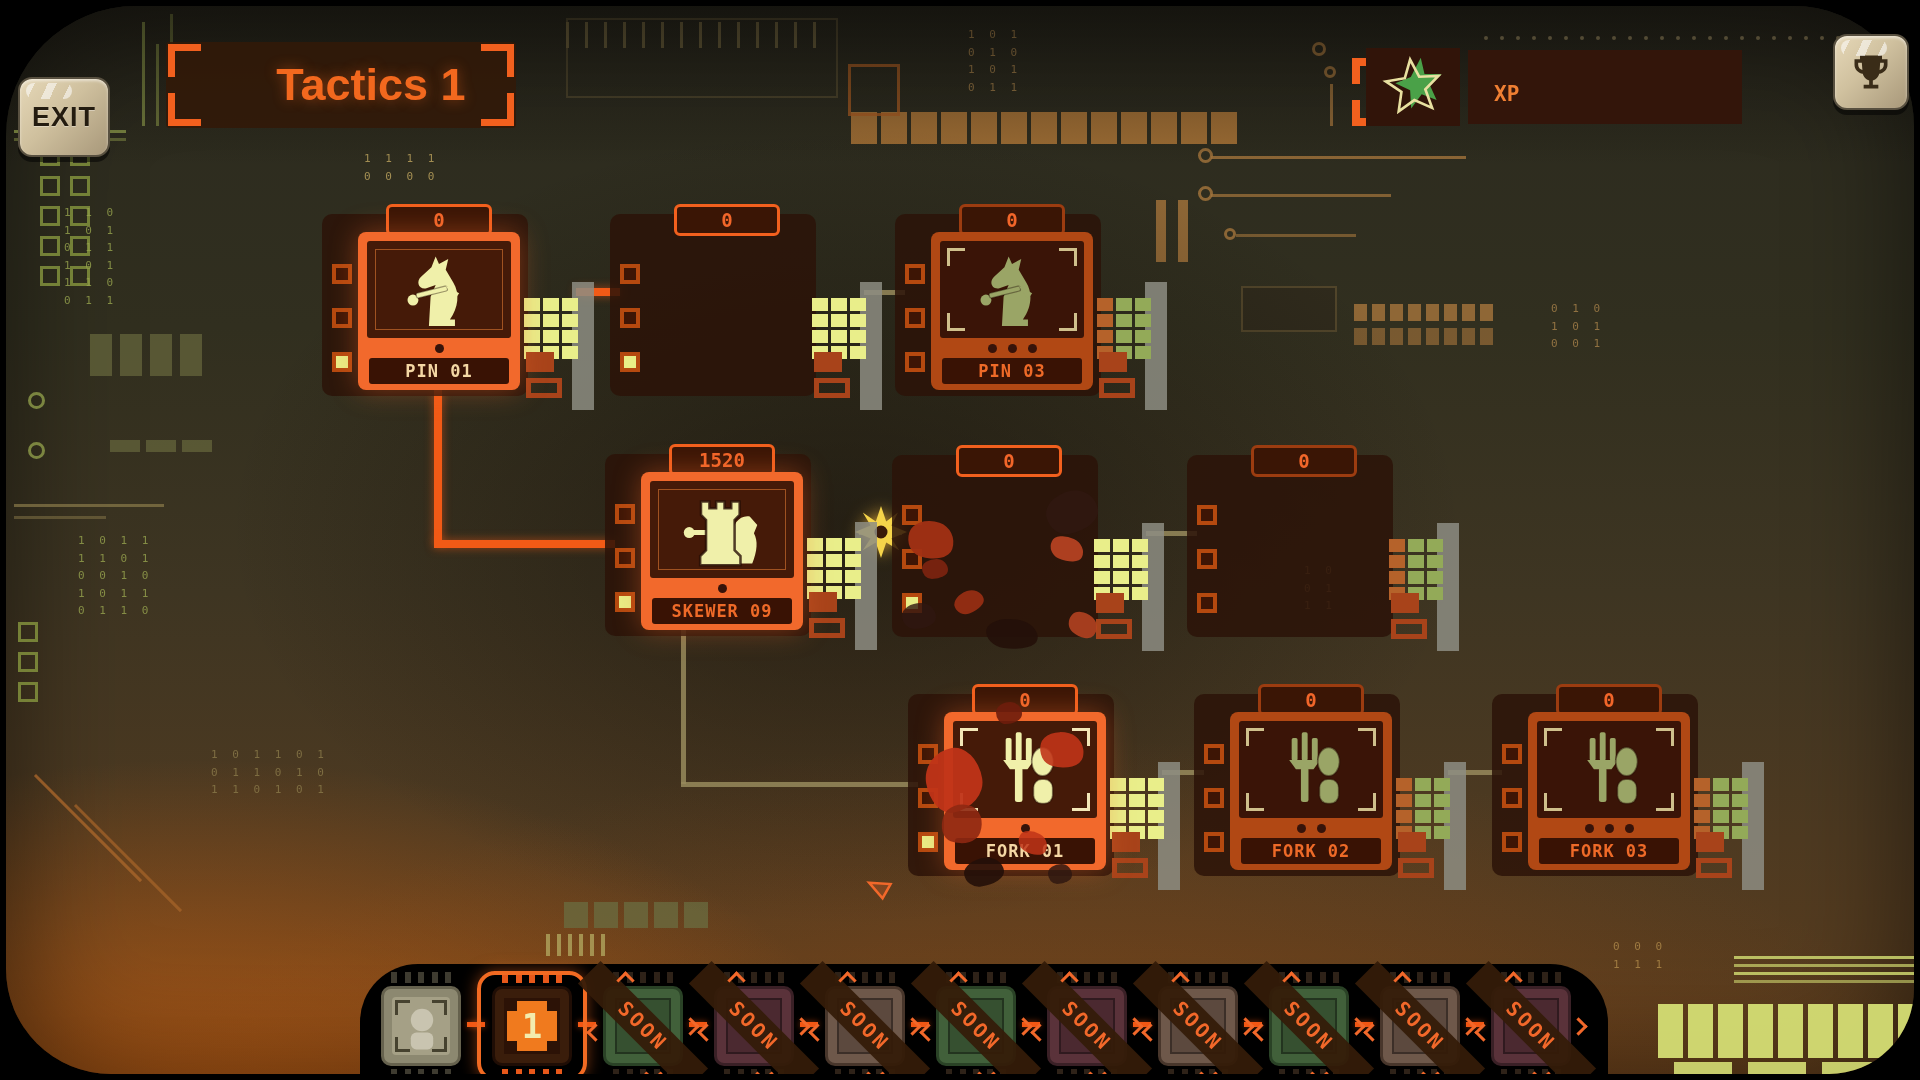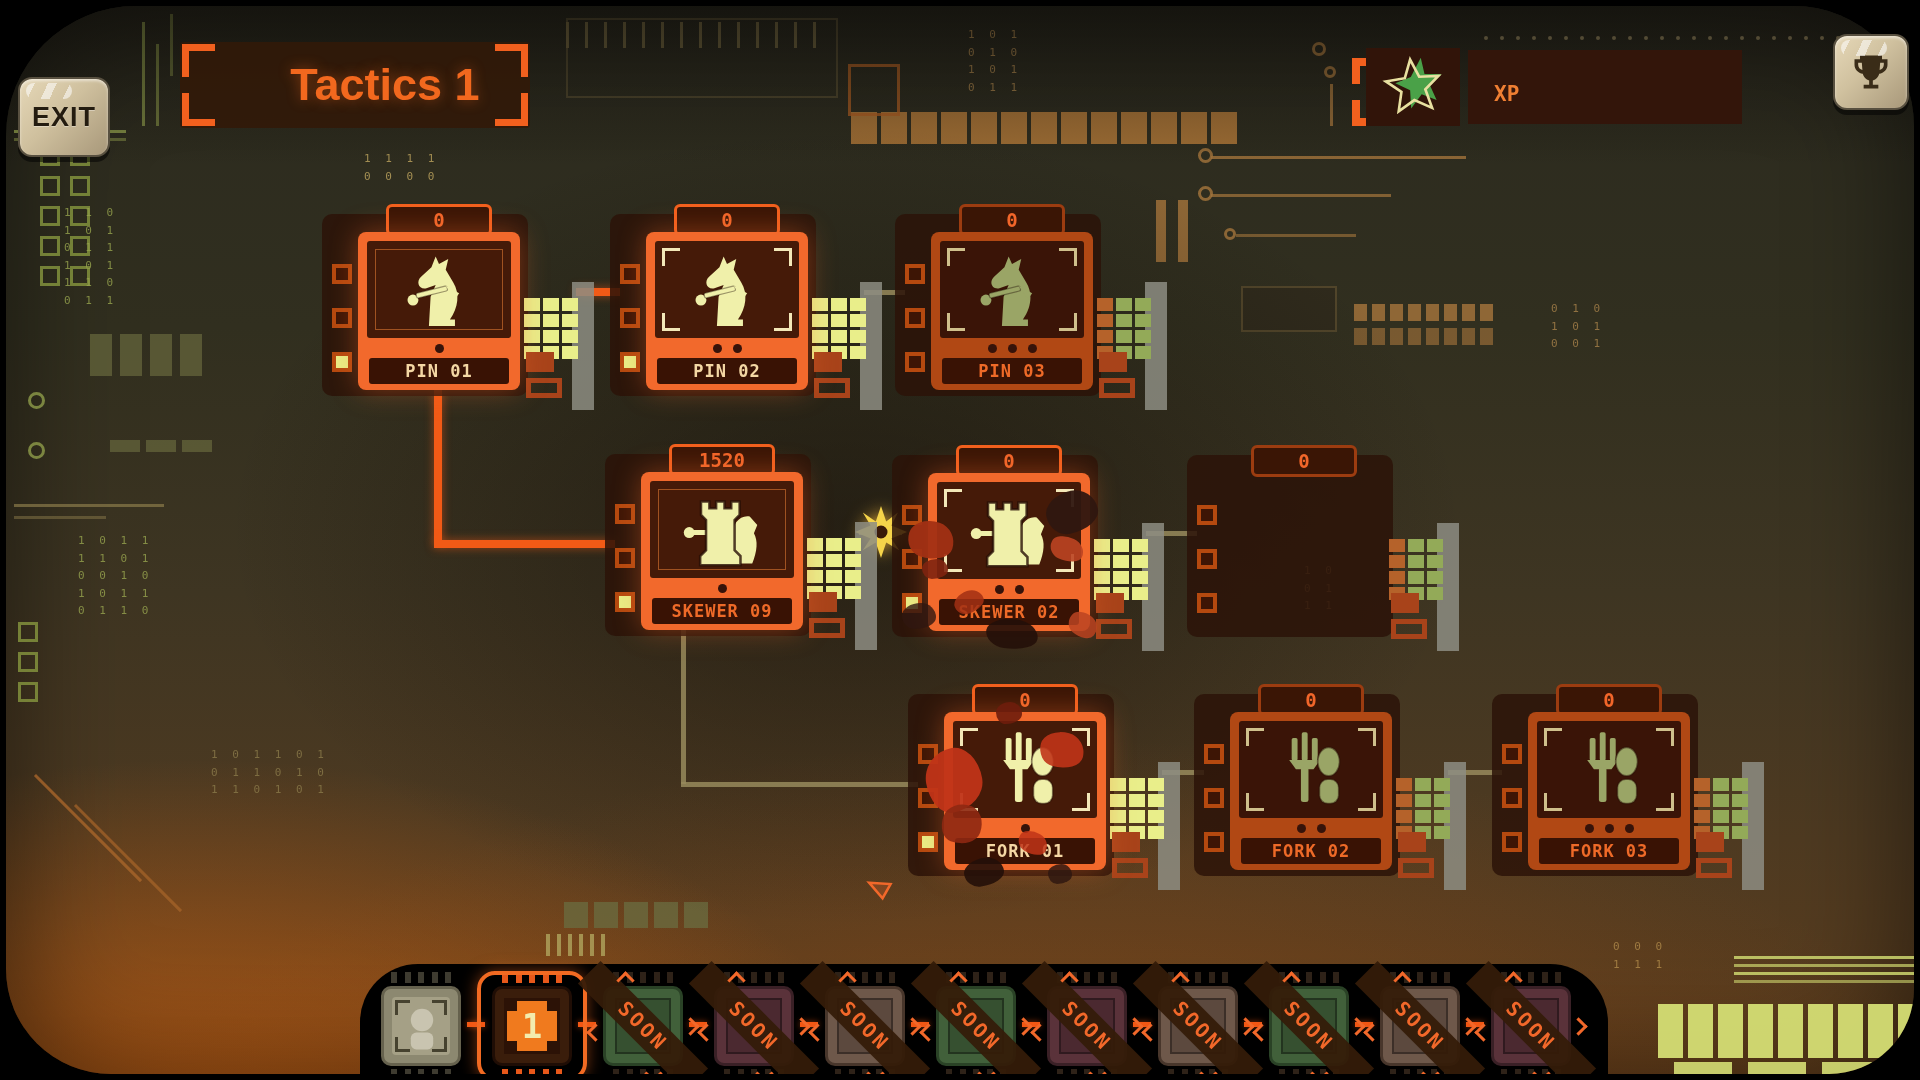"Tactics 1" #banner { left: 174px -> 160px }
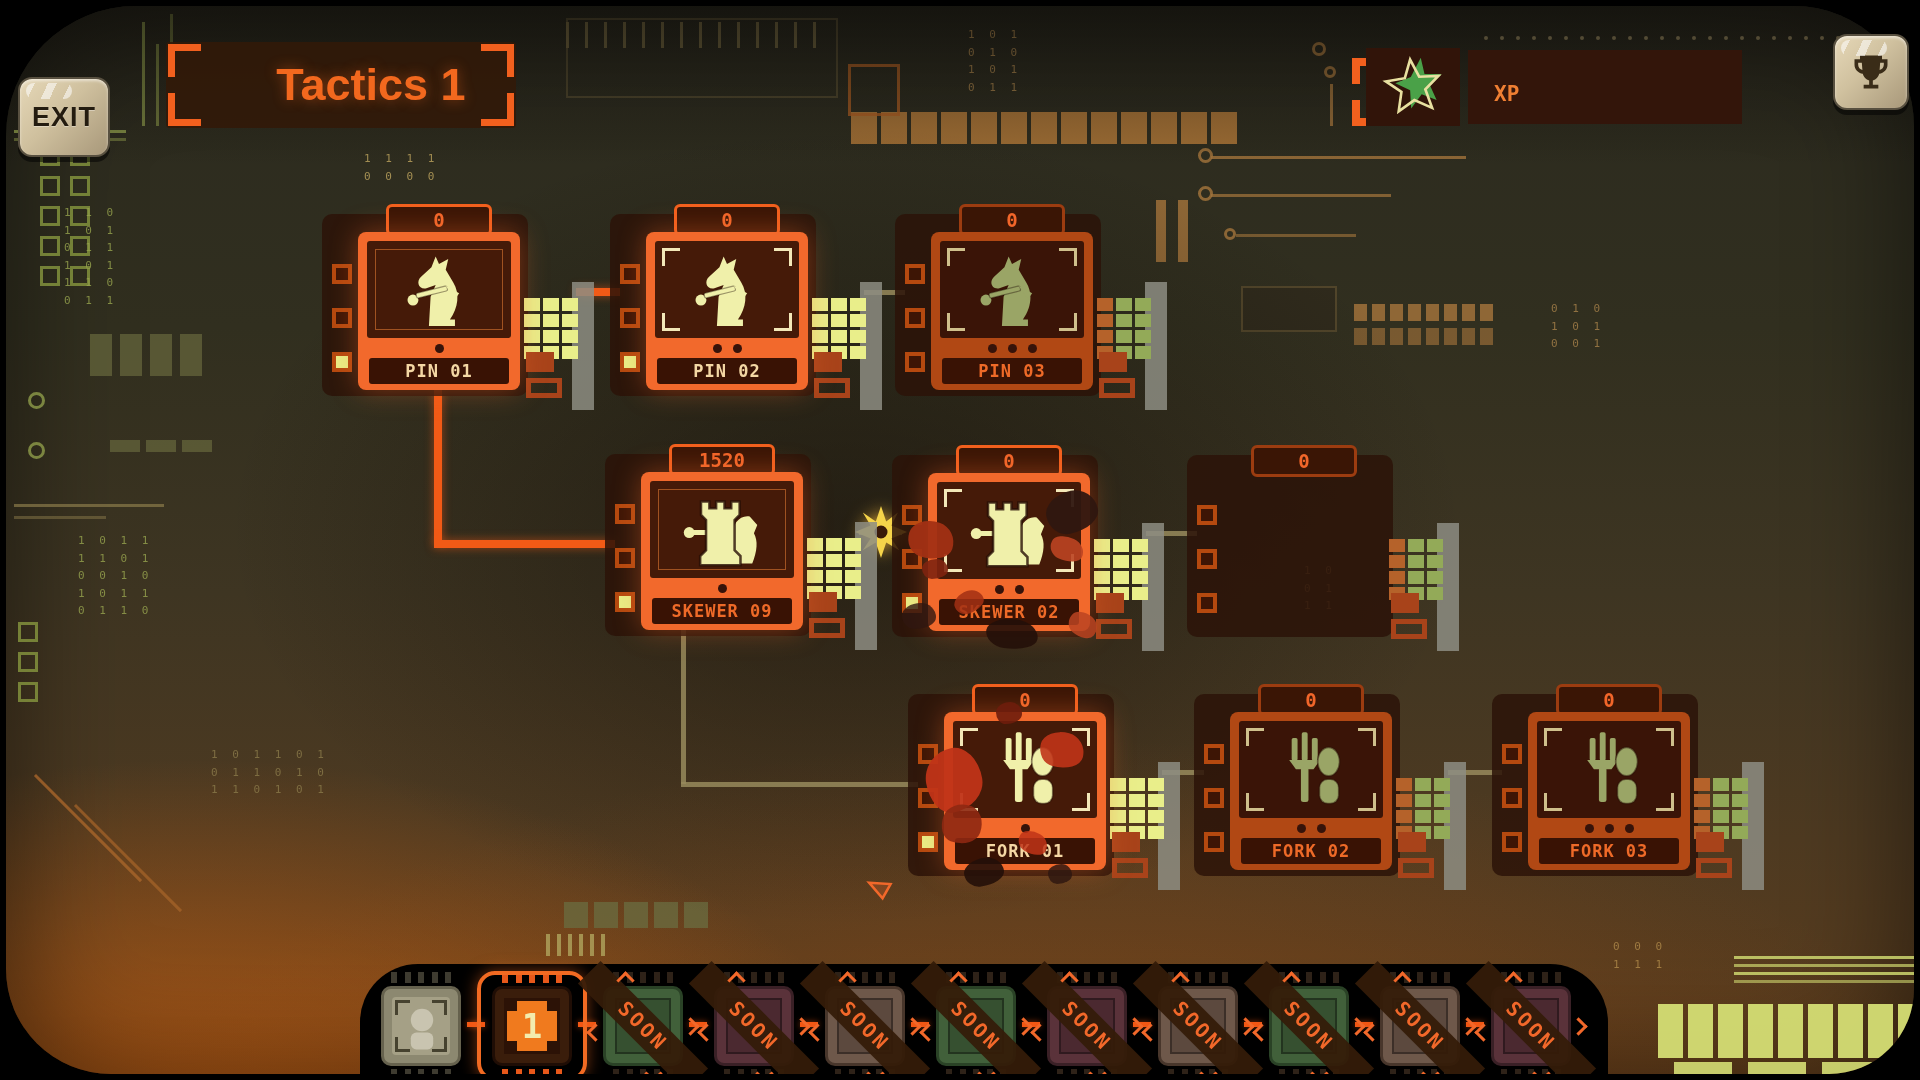"PIN 02" div.panel { html: <div> <div> <div></div> <div></div> <div></div> <div></div> <svg> <g> <path></path> <circle></circle> <rect></rect> <path></path> </g> </svg> </div> <div> <i></i> <i></i> </div> <div> <span>PIN 02</span> </div> </div> -> none }
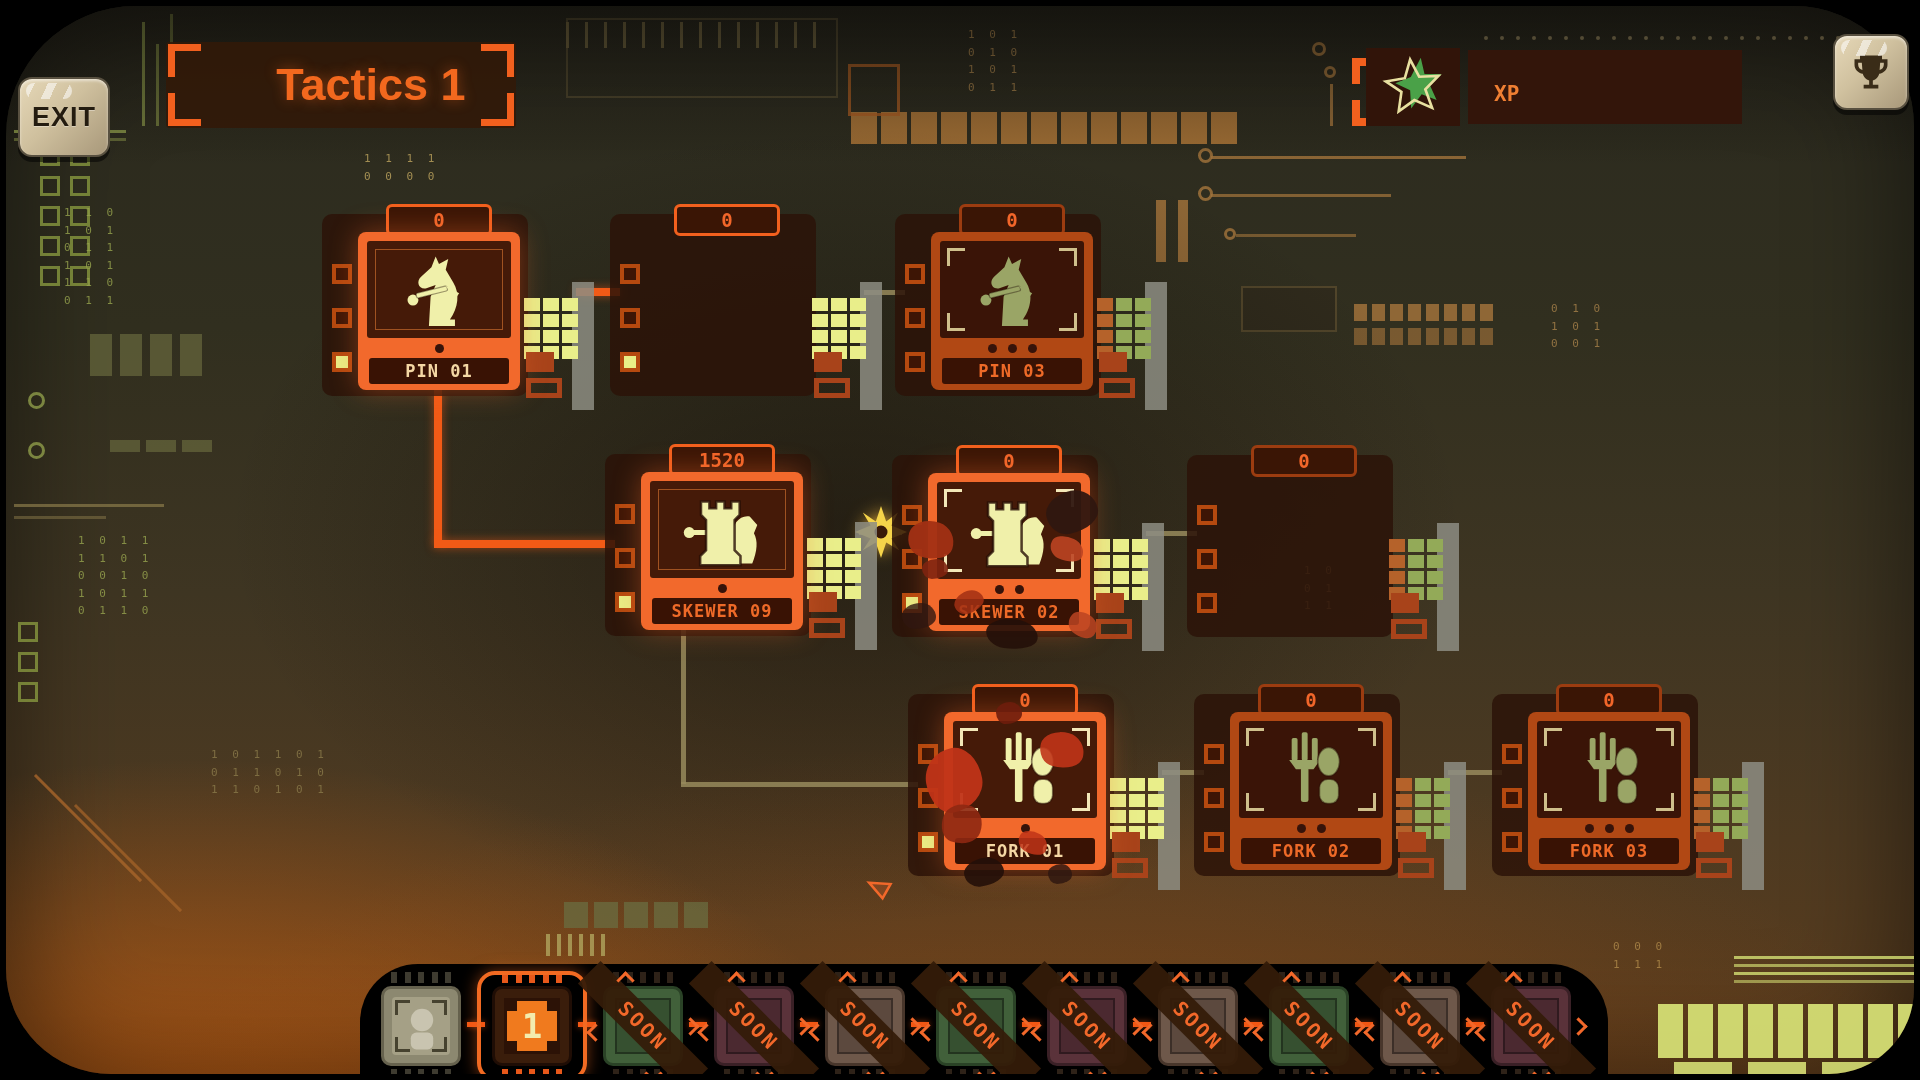"SKEWER 02" div.panel { html: <div> <div> <div></div> <div></div> <div></div> <div></div> <svg> <g> <circle></circle> <rect></rect> <path></path> <path></path> </g> </svg> </div> <div> <i></i> <i></i> </div> <div> <span>SKEWER 02</span> </div> </div> -> none }
